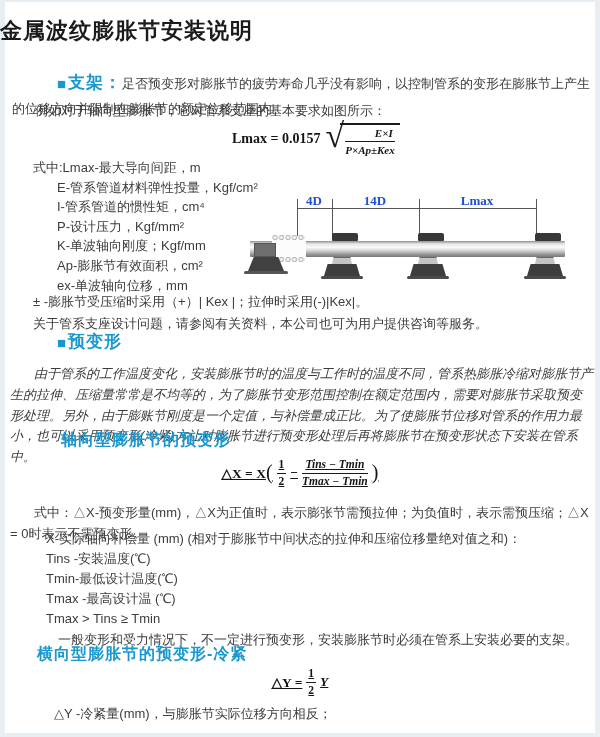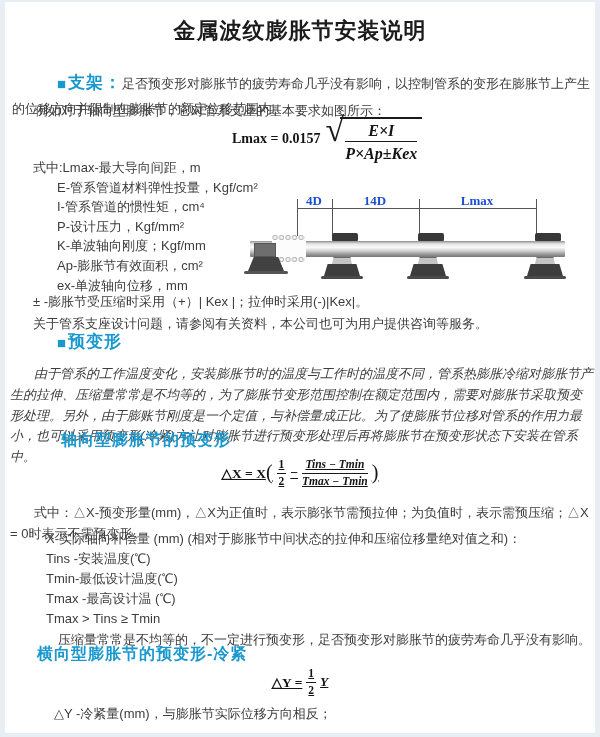"金属波纹膨胀节安装说明" #title { text-align: center -> left }
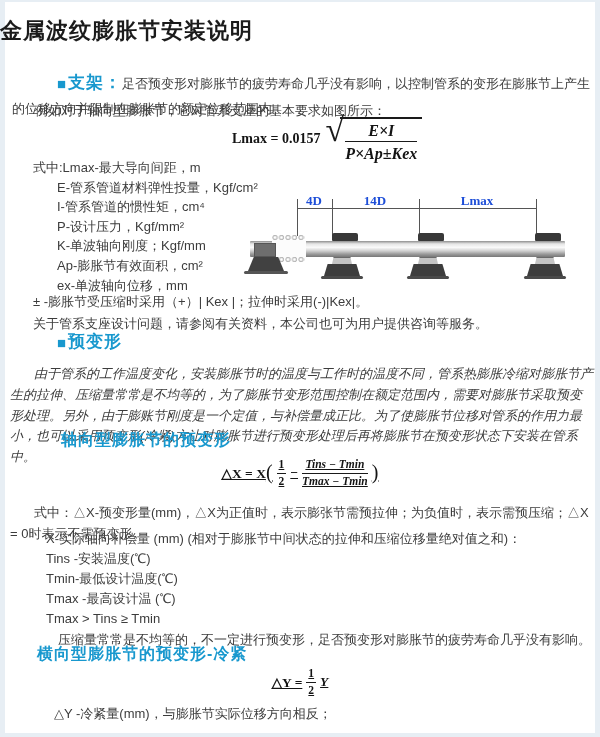"E×I" .frac { font-size: 16px -> 11px; text-align: center -> right }
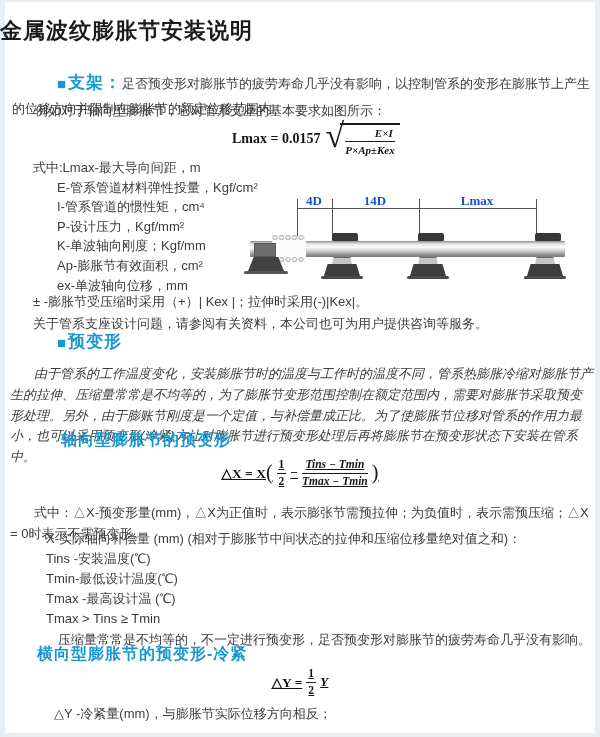"压缩量常常是不均等的，不一定进行预变形，足否预变形对膨胀节的疲劳寿命几乎没有影响" div.abs { text: 压缩量常常是不均等的，不一定进行预变形，足否预变形对膨胀节的疲劳寿命几乎没有影响 -> 一般变形和受力情况下，不一定进行预变形，安装膨胀节时必须在管系上安装必要的支架 }
